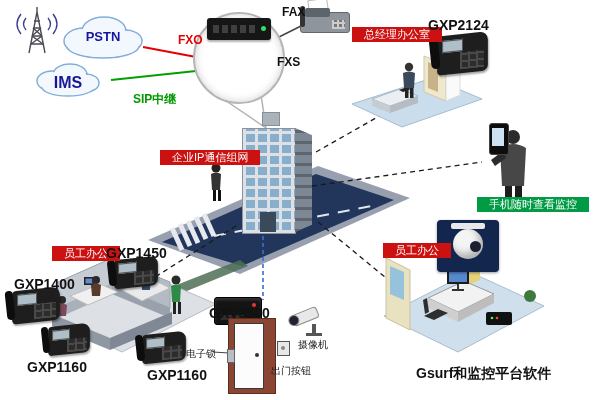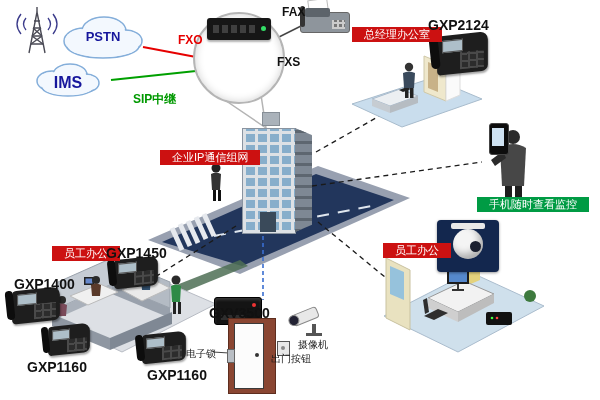"出门按钮" div.small { top: 352px -> 364px }
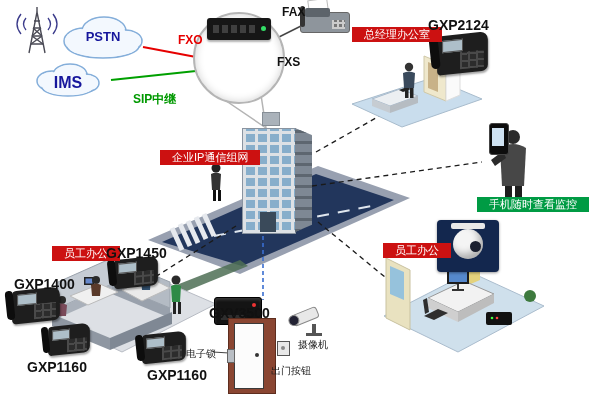"Gsurf和监控平台软件" div.pname { html: none -> <div>Gsurf和监控平台软件</div> }
